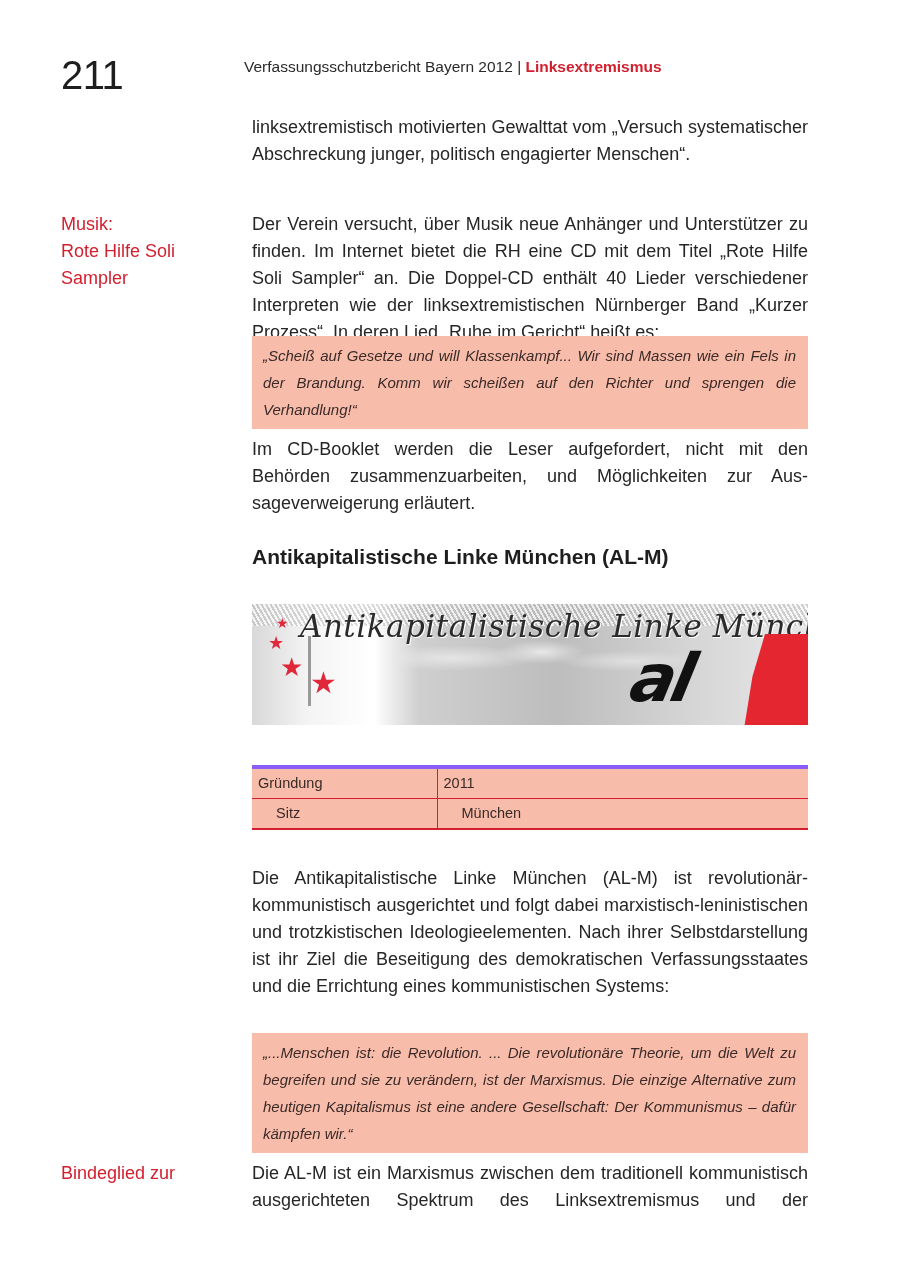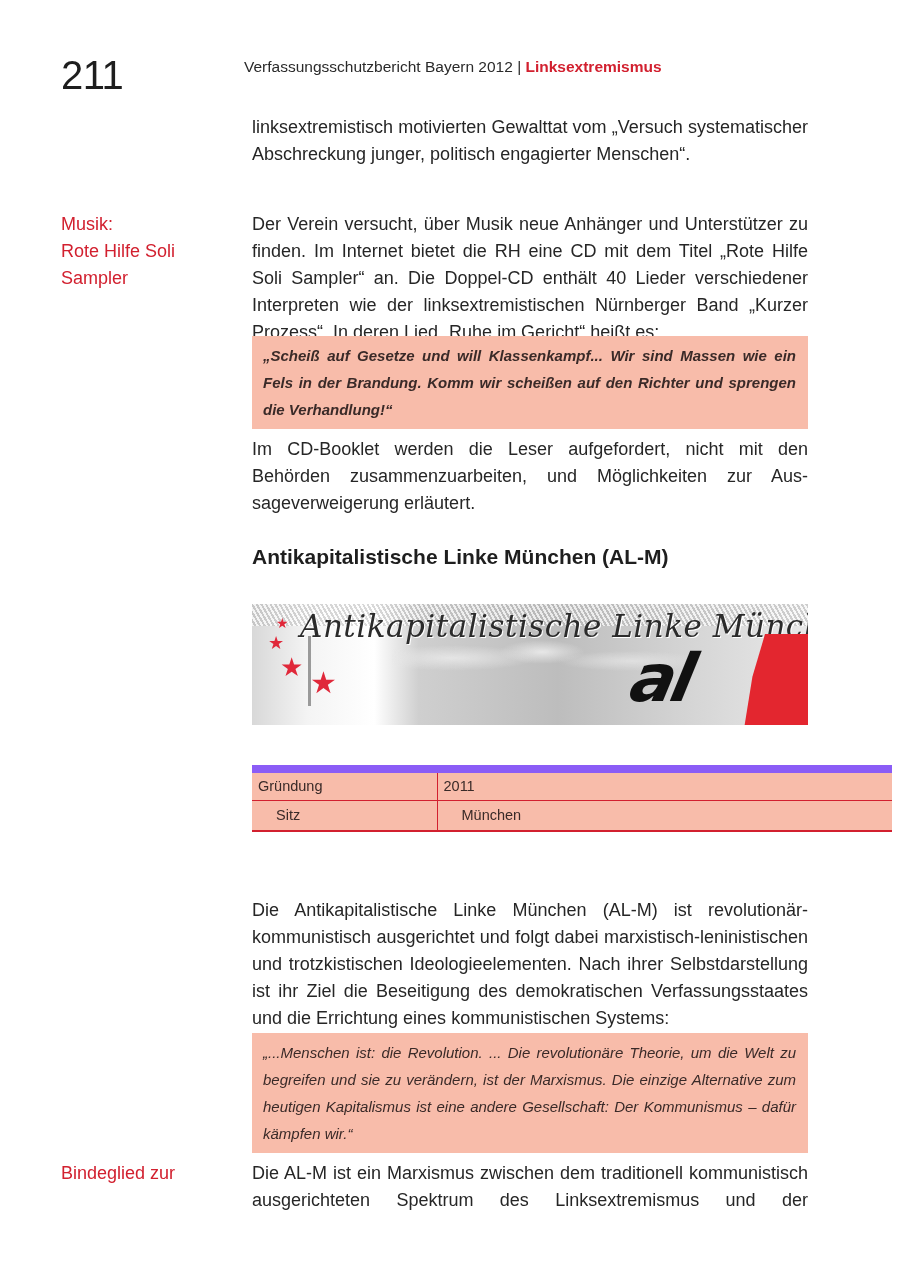"„Scheiß auf Gesetze und will" div.col { font-weight: bold -> none }
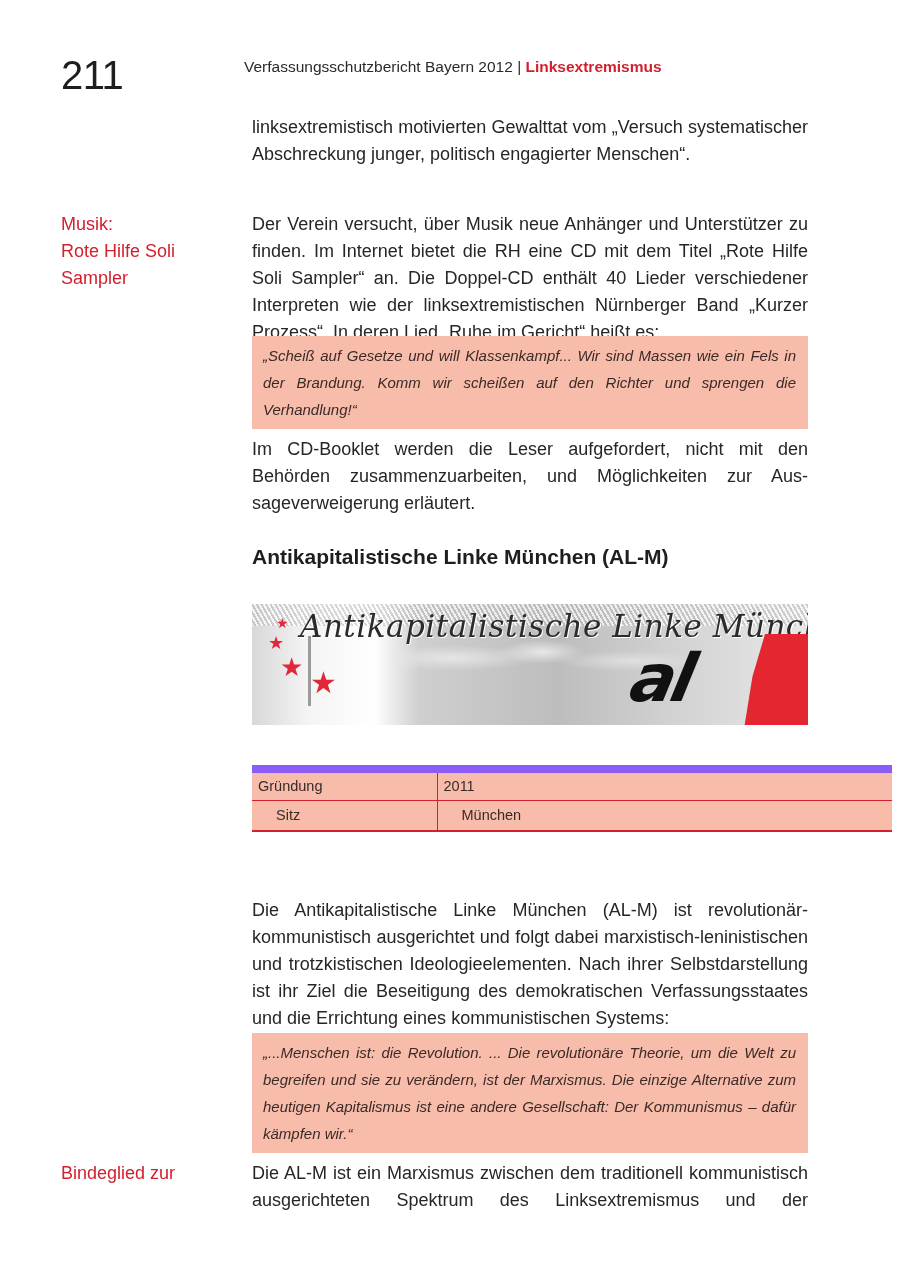"Gründung" .info-table { border-top: 8px solid #8b5cf6 -> 4px solid #8b5cf6; width: 640px -> 556px }
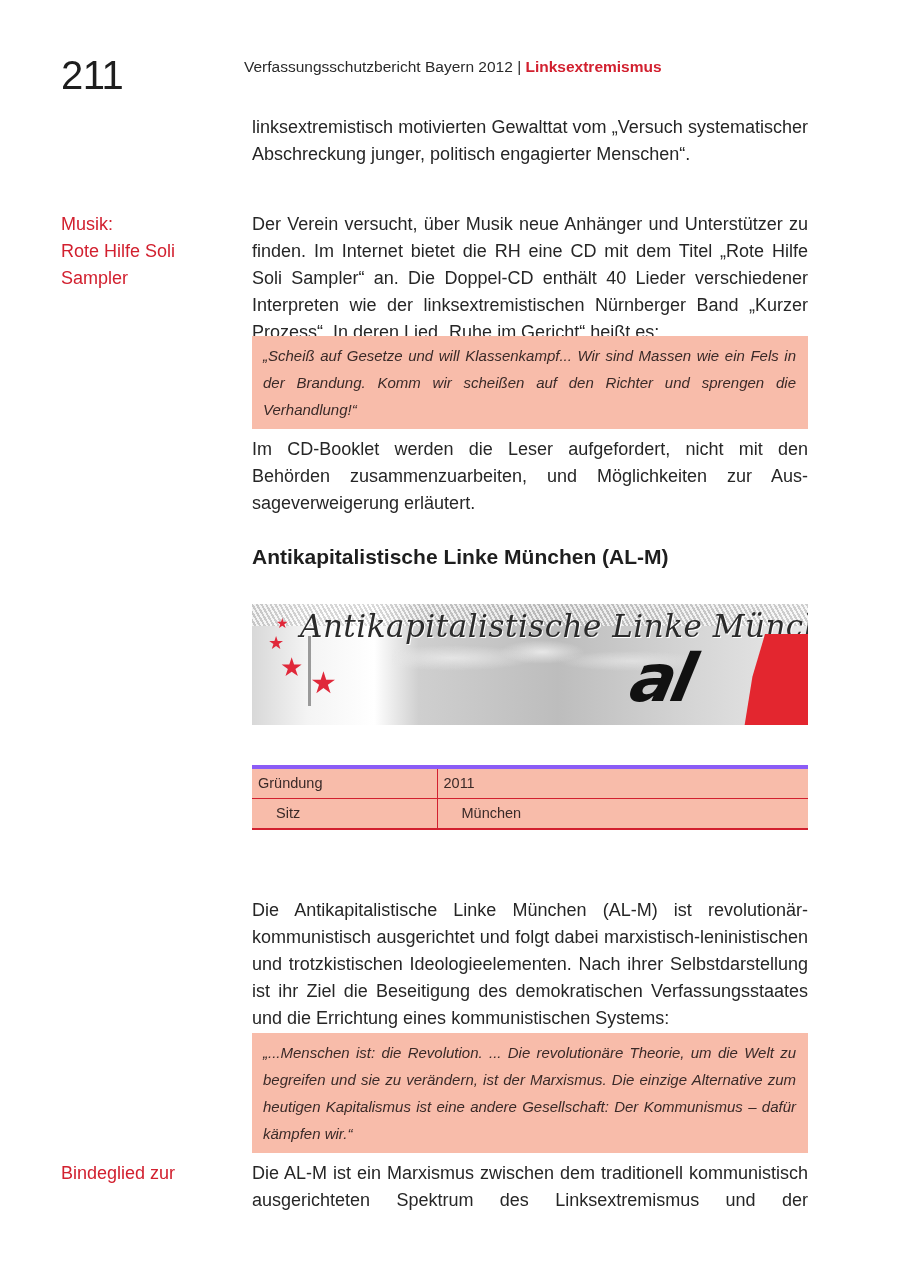"Die Antikapitalistische Linke München" div.col { margin-top: 32px -> none }
